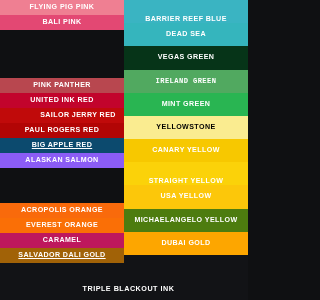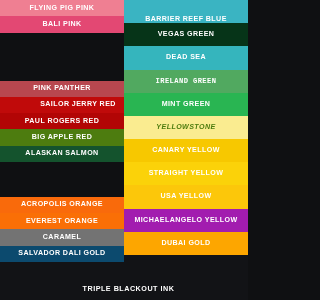"VEGAS GREEN" div.swatch-row { order: before "DEAD SEA" -> after "DEAD SEA" }
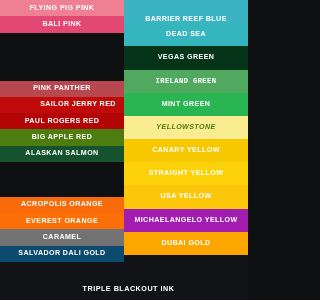"UNITED INK RED" div.swatch-row { html: none -> <div> <span>UNITED INK RED</span> </div> }
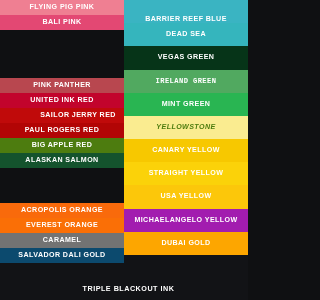"YELLOWSTONE" div.swatch-row { color: #4d7c0f -> #000000; font-style: italic -> none }
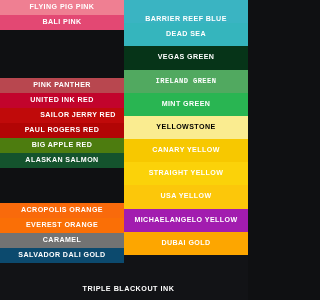"BIG APPLE RED" div.swatch-row { background-color: #4d7c0f -> #0c4a6e; text-decoration: none -> underline }
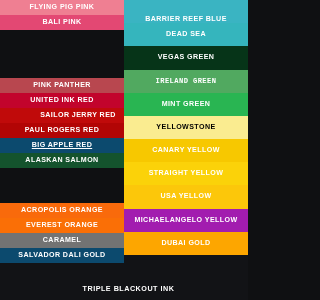"ALASKAN SALMON" div.swatch-row { background-color: #14532d -> #8b5cf6 }
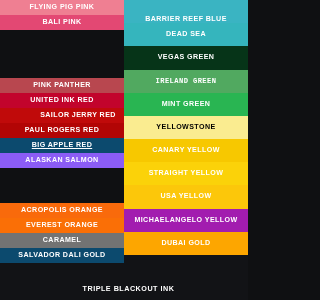"STRAIGHT YELLOW" div.swatch-row { align-items: none -> flex-end }
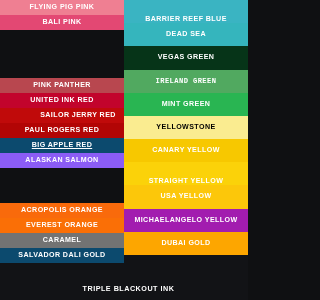"MICHAELANGELO YELLOW" div.swatch-row { background-color: #a21caf -> #4d7c0f }
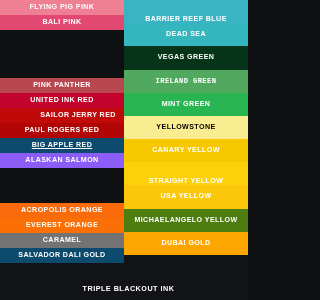"CARAMEL" div.swatch-row { background-color: #737373 -> #be185d }
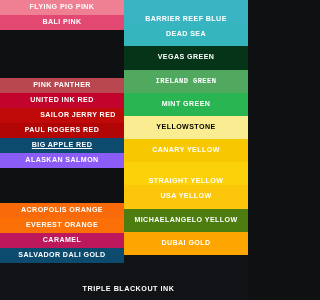"SALVADOR DALI GOLD" div.swatch-row { background-color: #0c4a6e -> #a16207; text-decoration: none -> underline }
